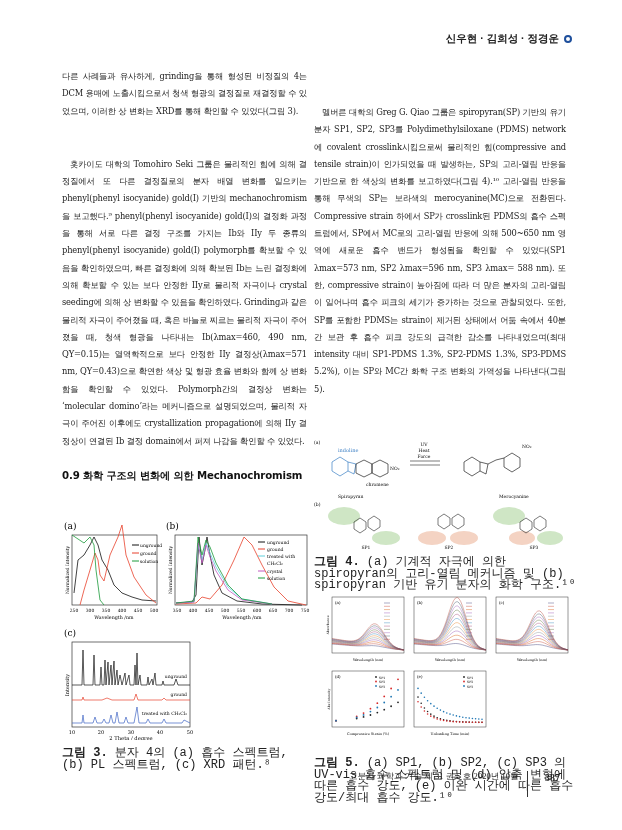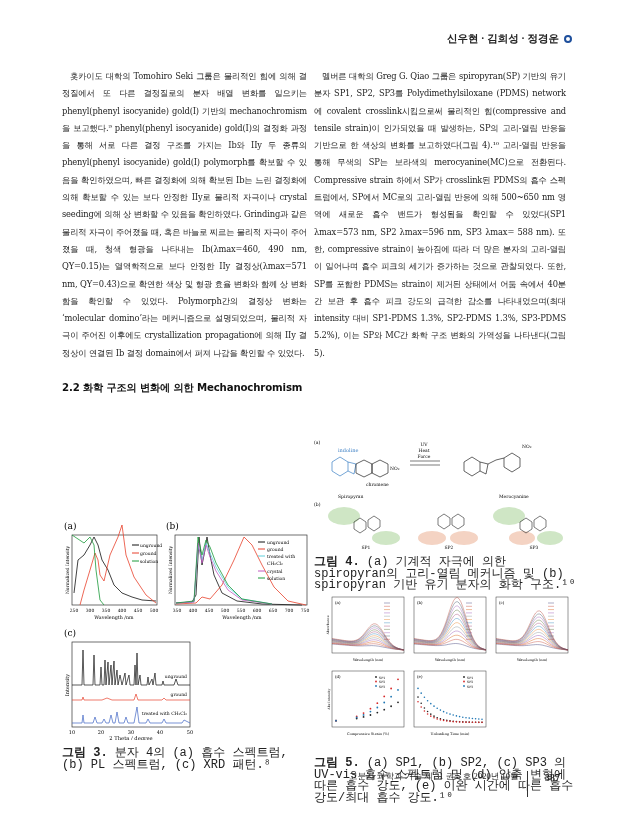"신우현 · 김희성 · 정경운" .header-authors { font-family: Liberation Serif, serif -> Liberation Sans, sans-serif }
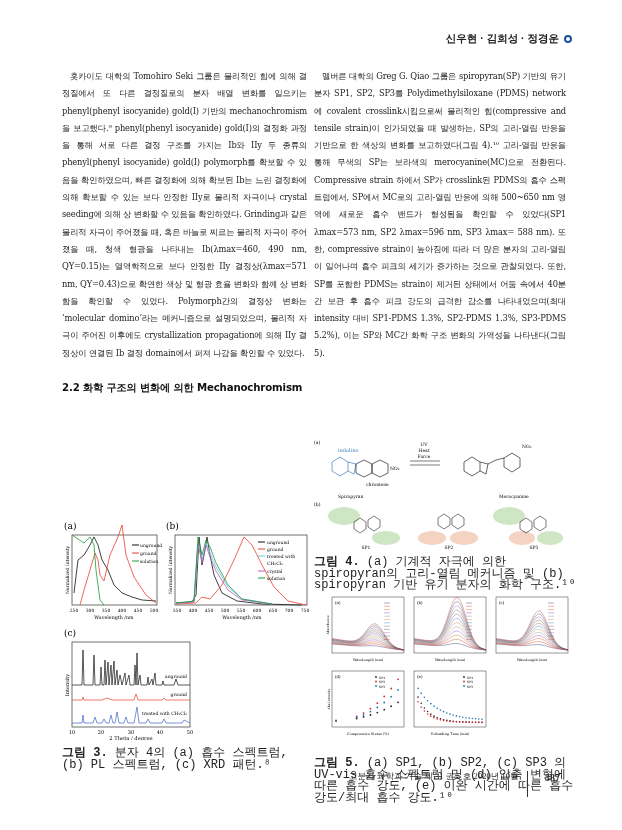"다른 사례들과 유사하게, grinding을 통해" p { html: none -> <p>다른 사례들과 유사하게, grinding을 통해 형성된 비정질의 4는 DCM 용매에 노출시킴으로서 청색 형광의 결정질로 재결정할 수 있었으며, 이러한 상 변화는 XRD를 통해 확인할 수 있었다(그림 3).</p> }
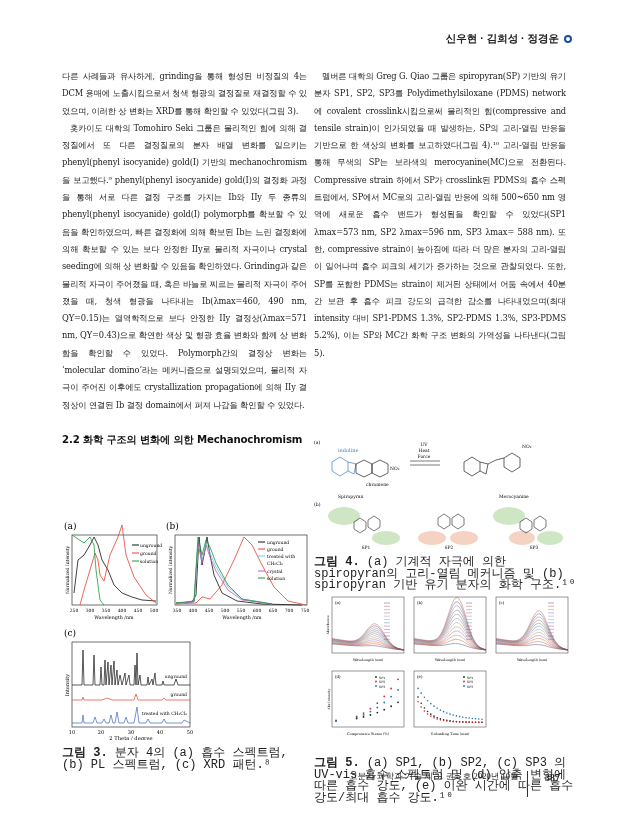"멜버른 대학의 Greg G. Qiao" .col p.indent { margin-top: none -> 36px }
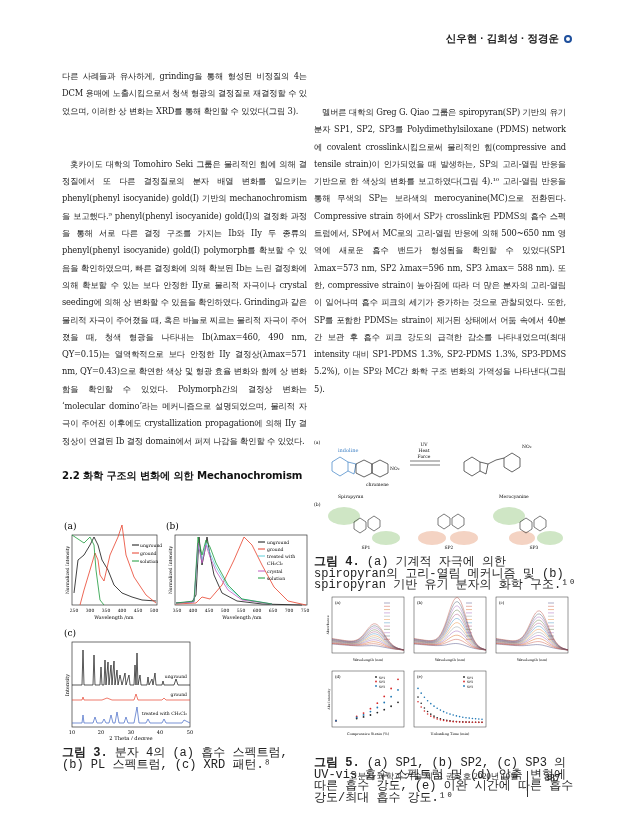"2.2 화학 구조의 변화에 의한" div.section-title { text: 2.2 -> 0.9 }
